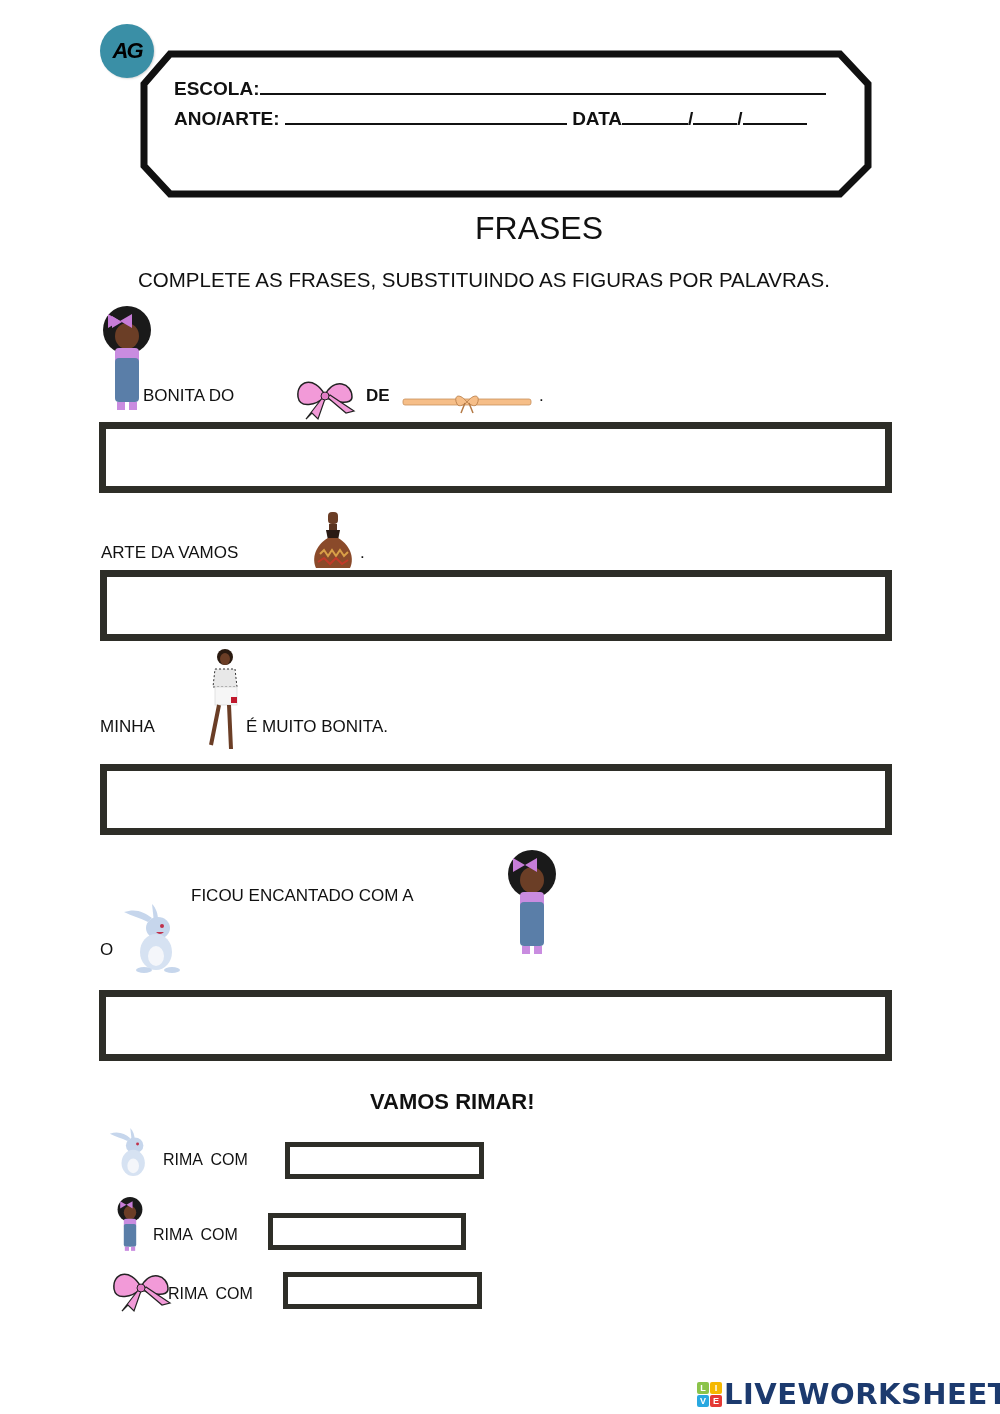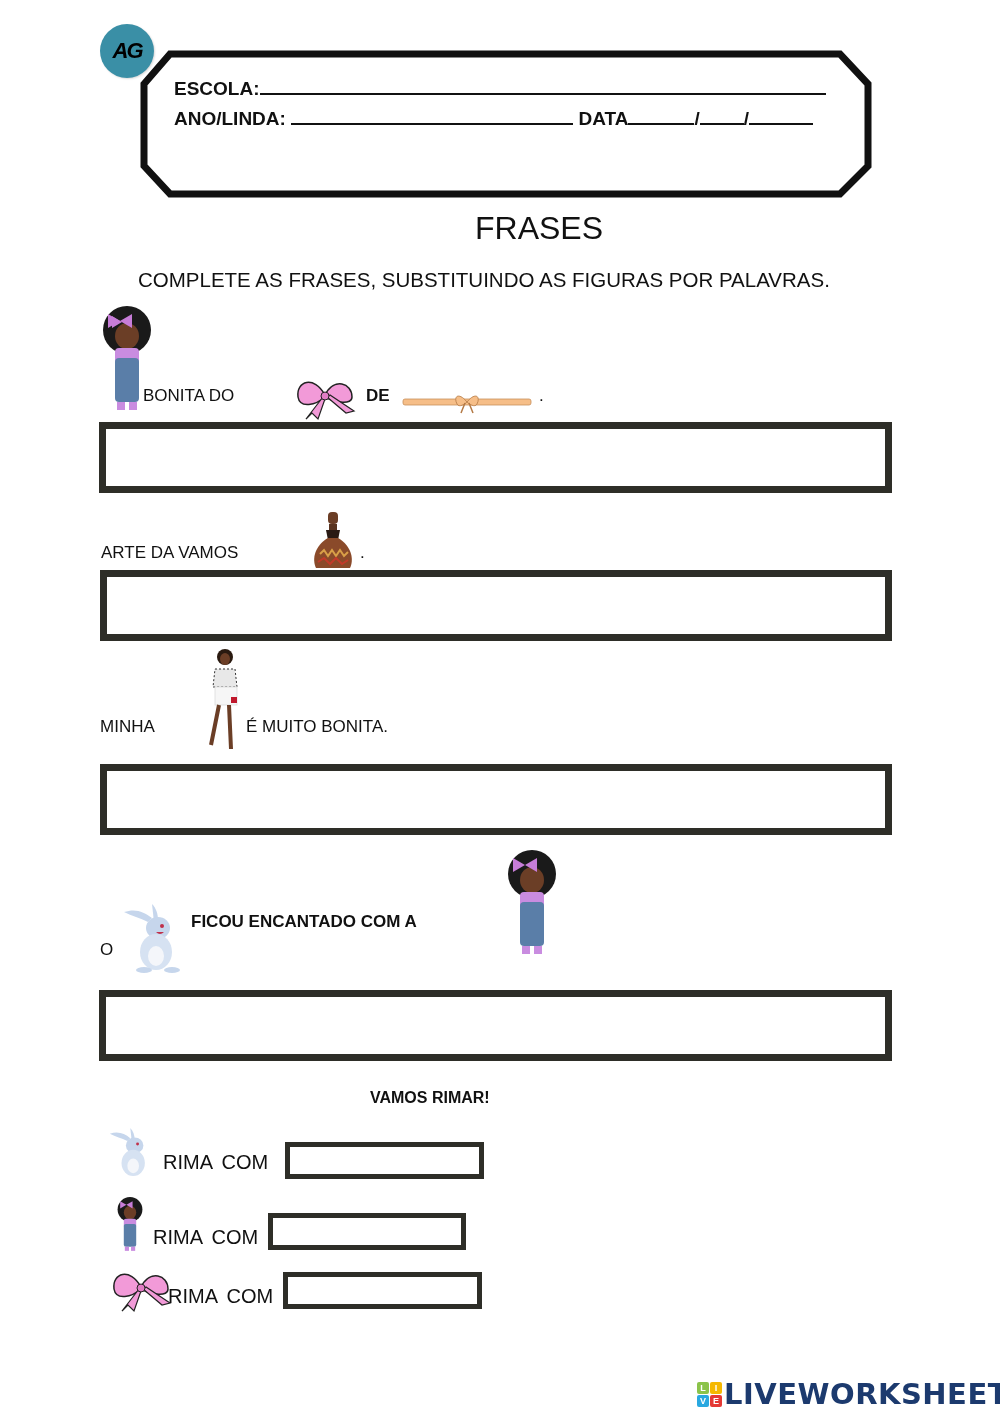"ANO/LINDA:" span { text: ANO/LINDA -> ANO/ARTE }
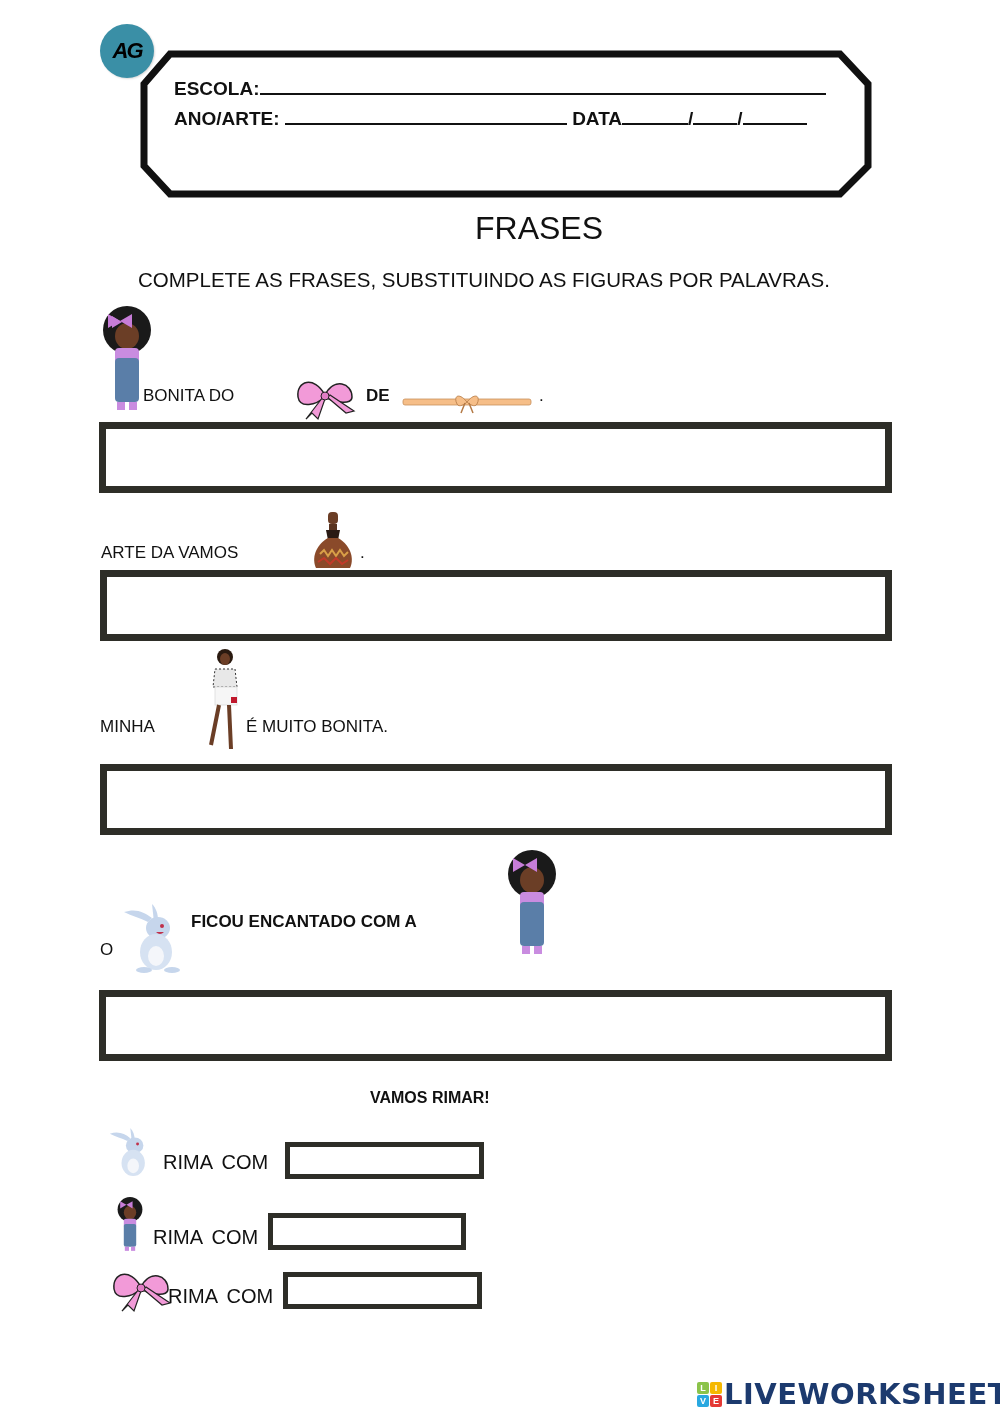"FICOU ENCANTADO COM A" div.abs { font-weight: bold -> none; top: 912px -> 886px }
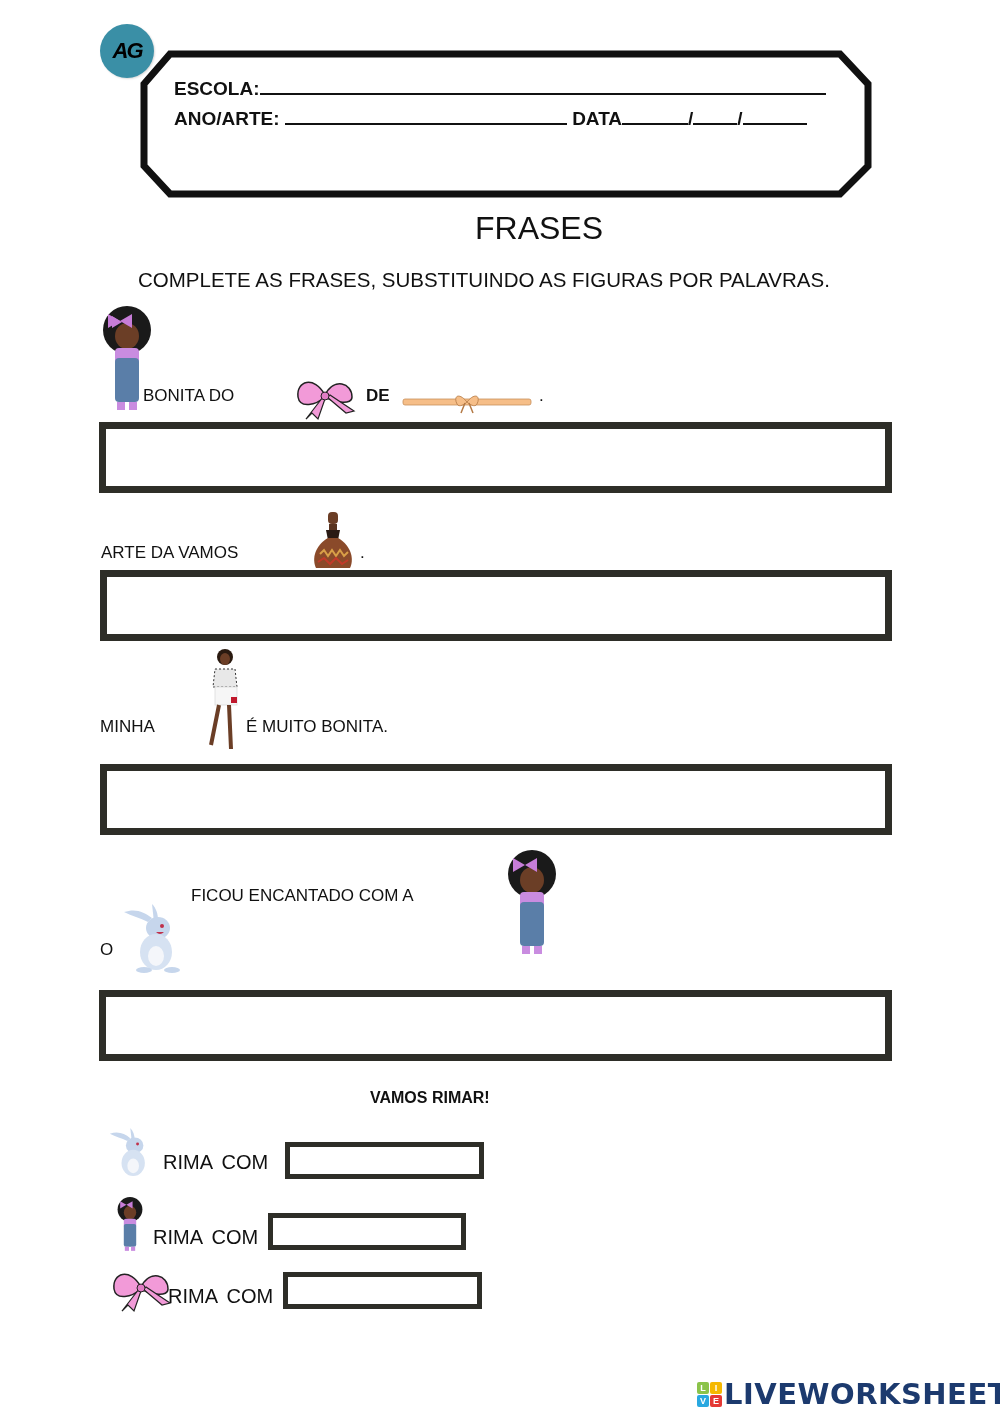"VAMOS RIMAR!" .rhyme-title { font-size: 16px -> 22px }
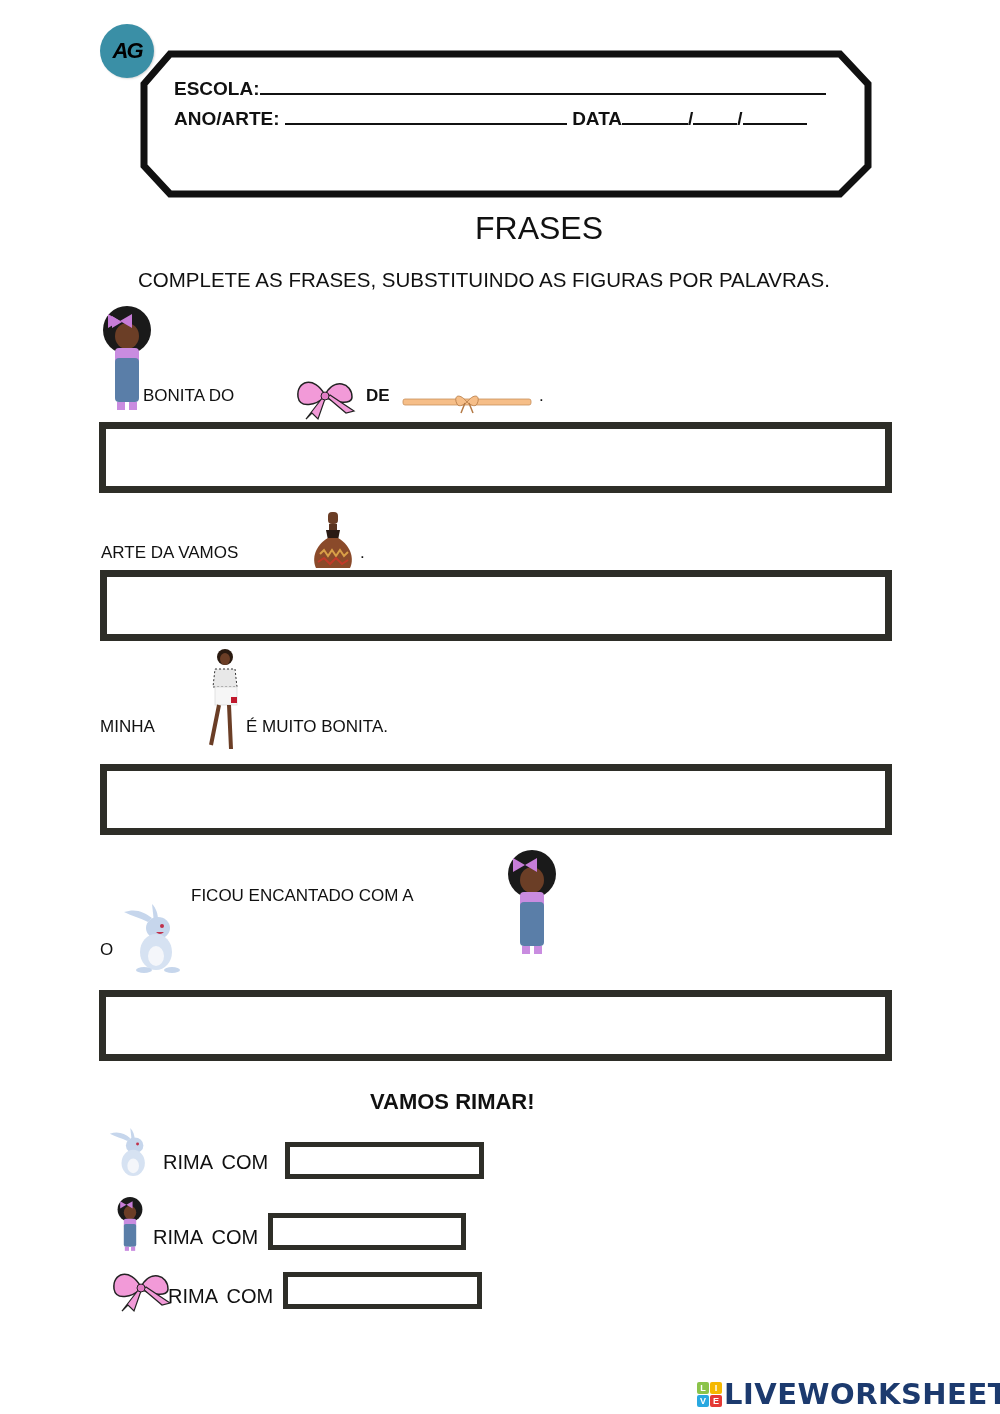"RIMA COM" .rhyme-label { font-size: 20px -> 16px }
